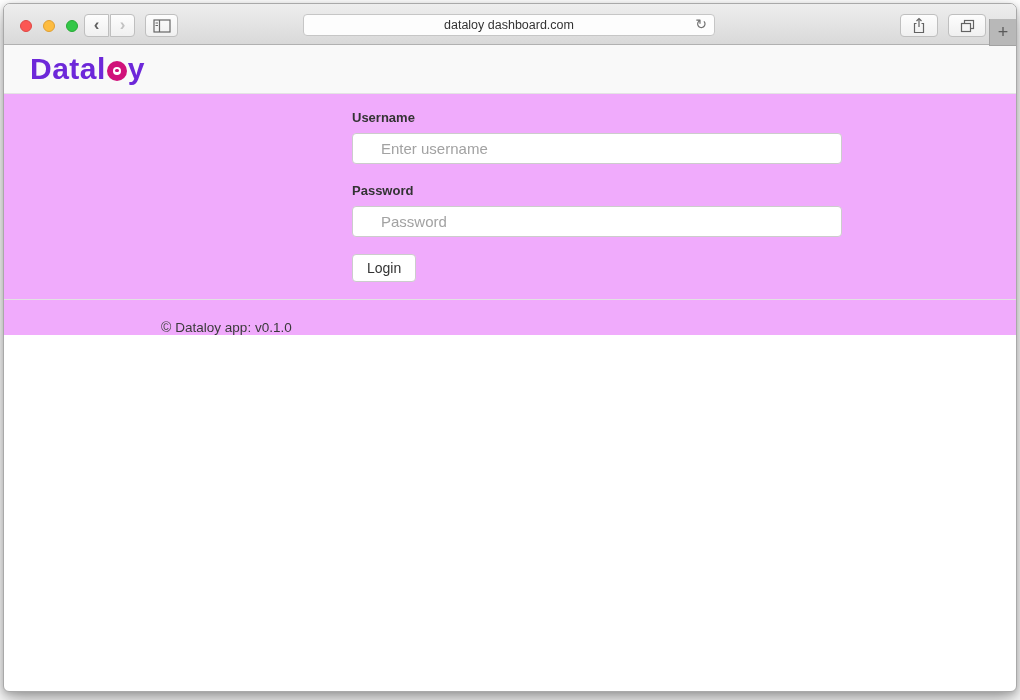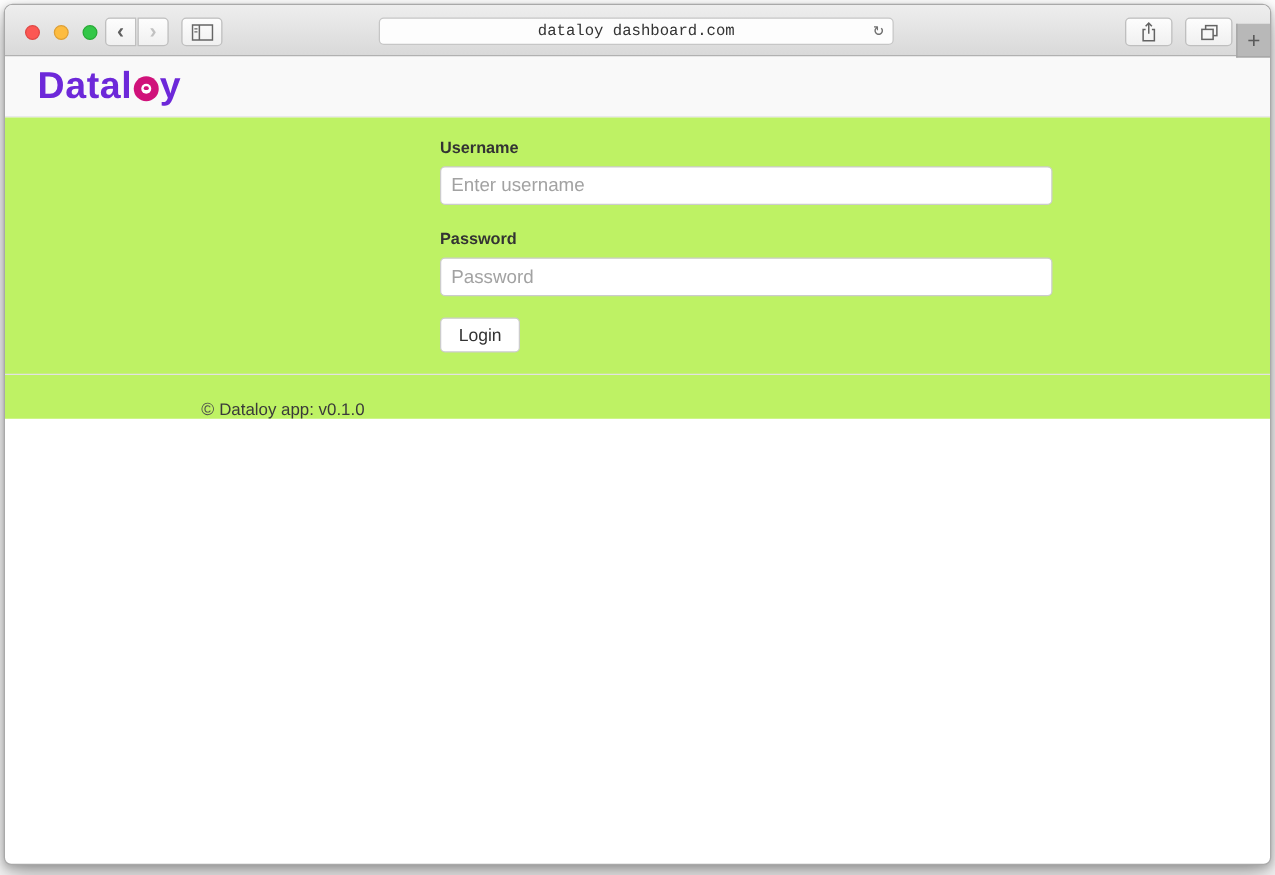"dataloy dashboard.com" .url-field { font-family: Liberation Mono, monospace -> none }
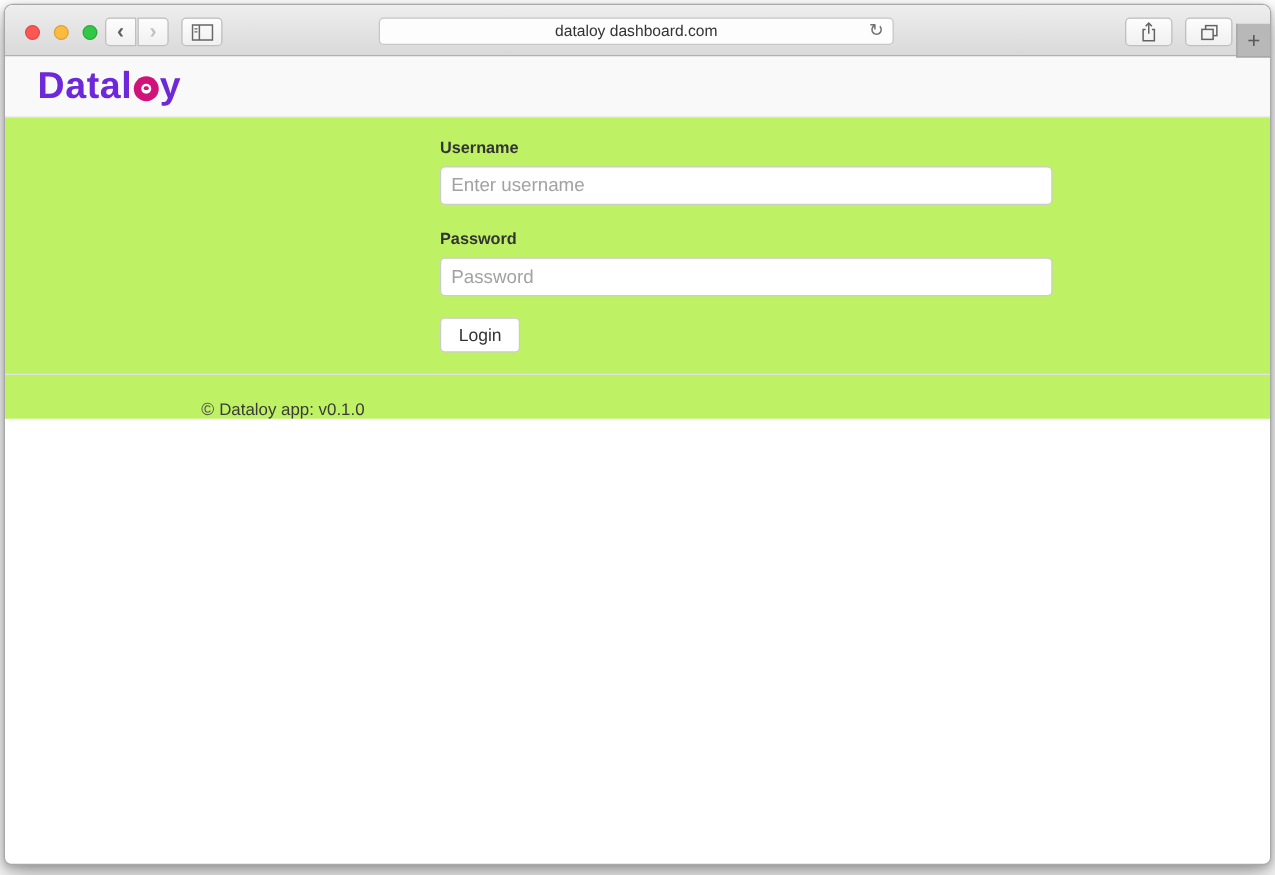"Username" .content { background: #bef264 -> #f0abfc }
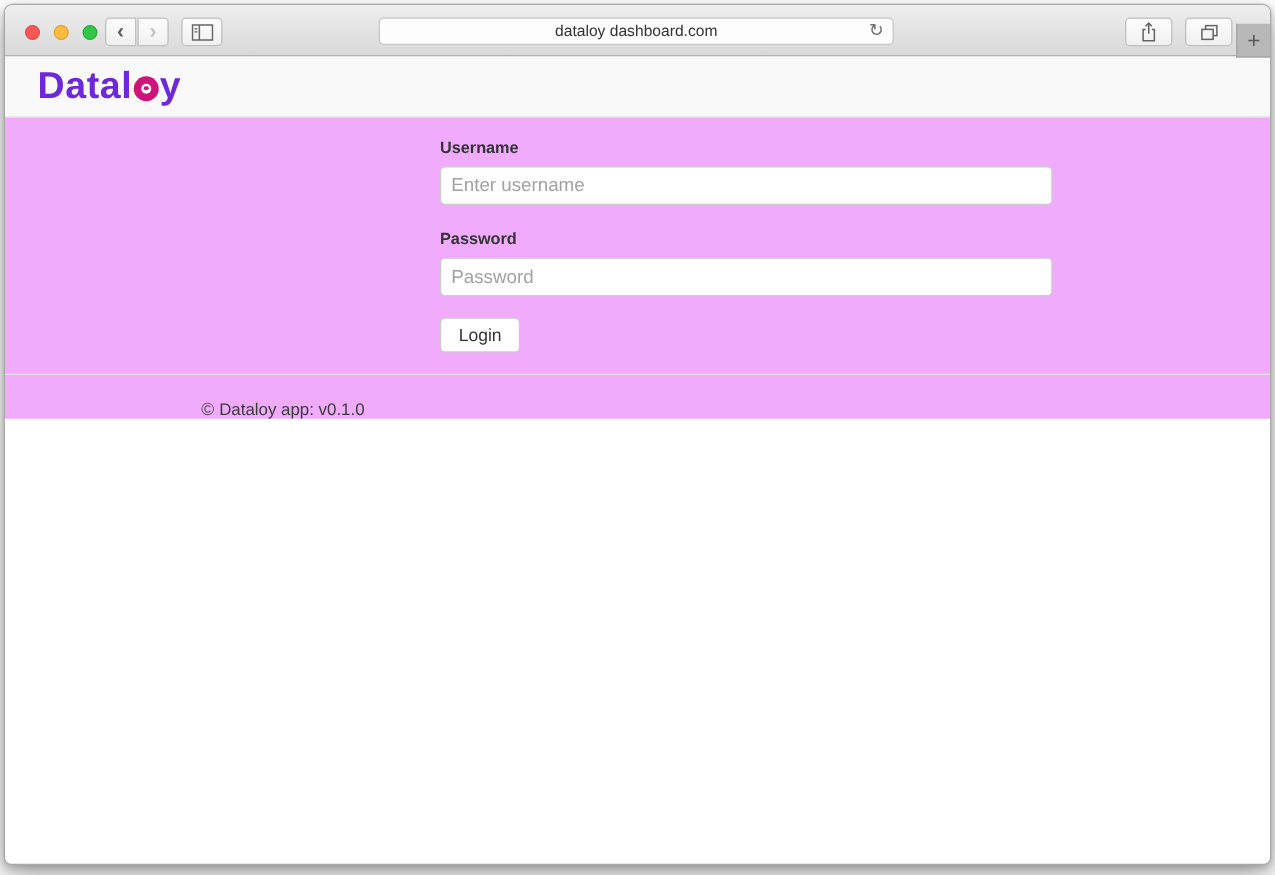"Enter username" .text-input { padding: 0 8px -> 0 28px }
